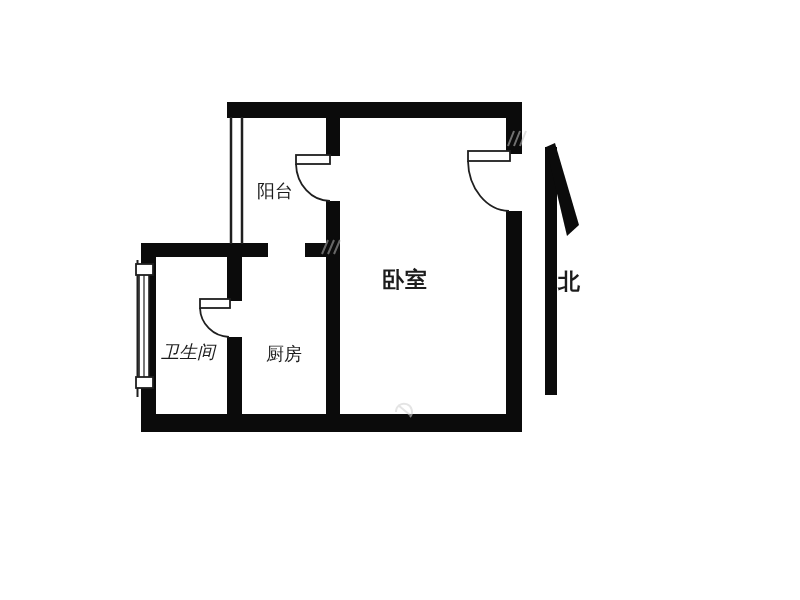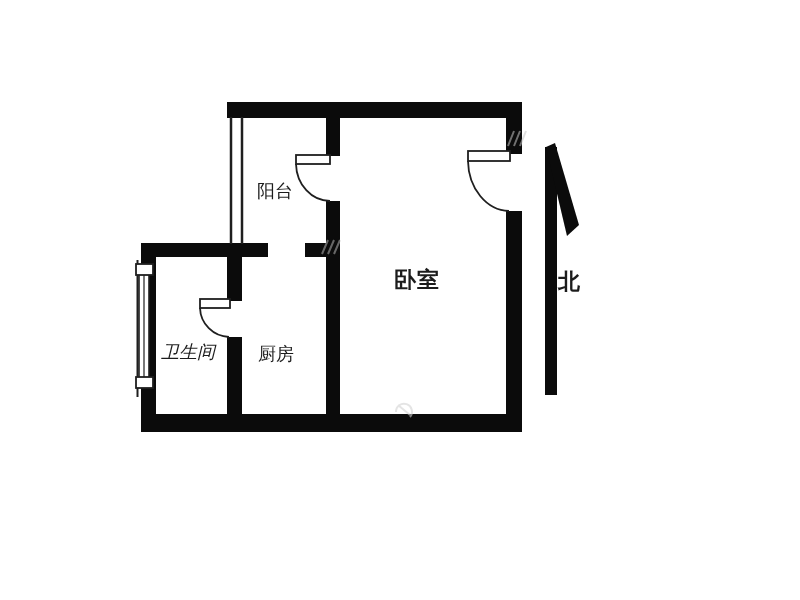"卧室" .lbl-bedroom { left: 394px -> 382px }
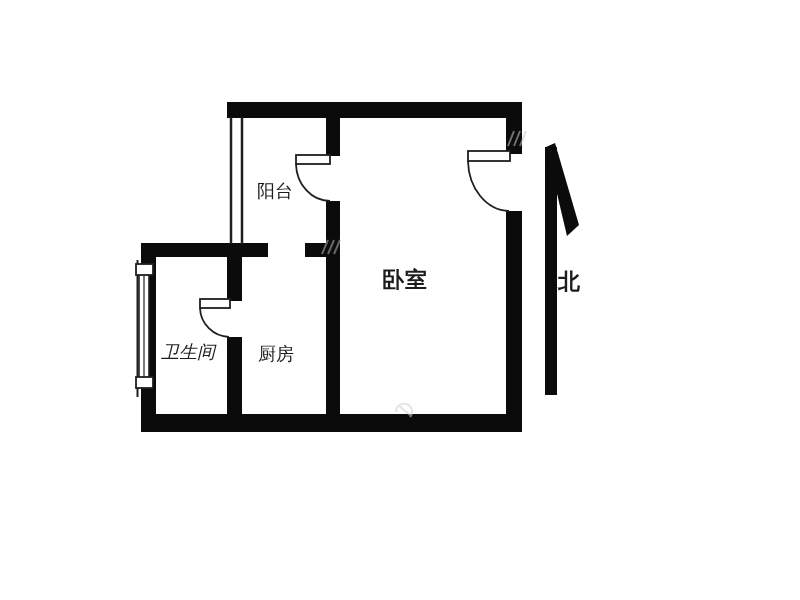"厨房" .lbl-kitchen { left: 258px -> 266px }
